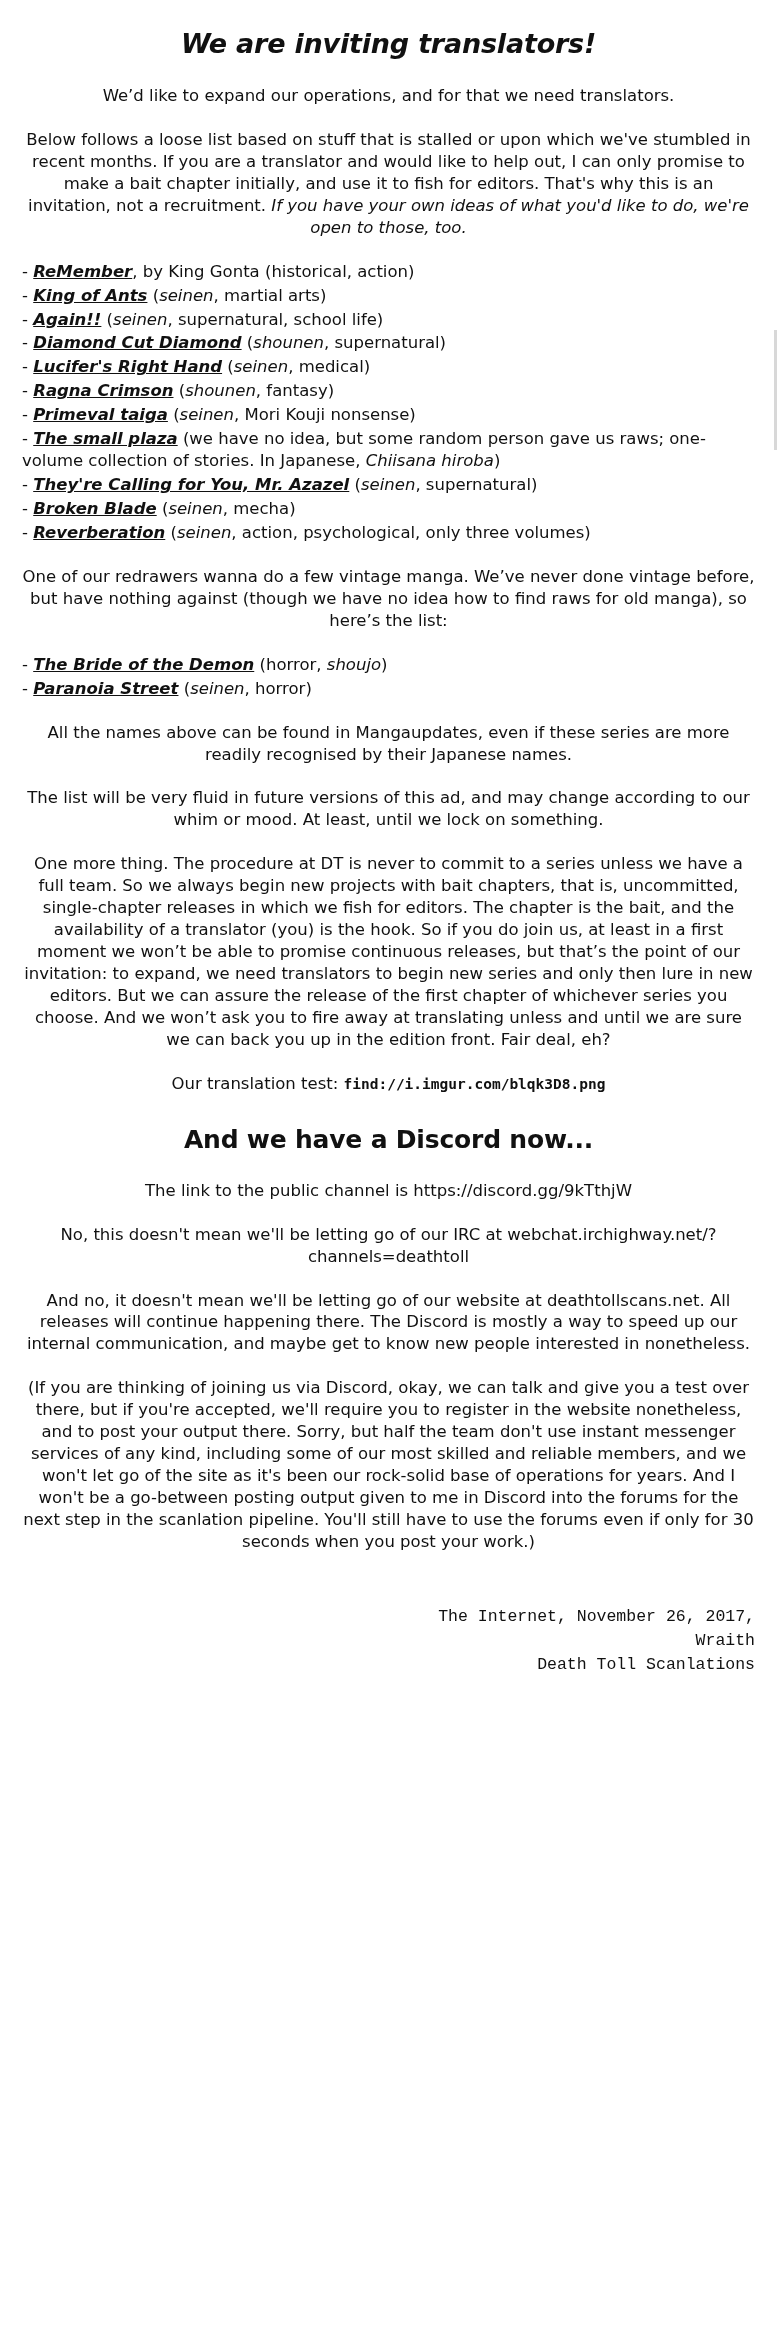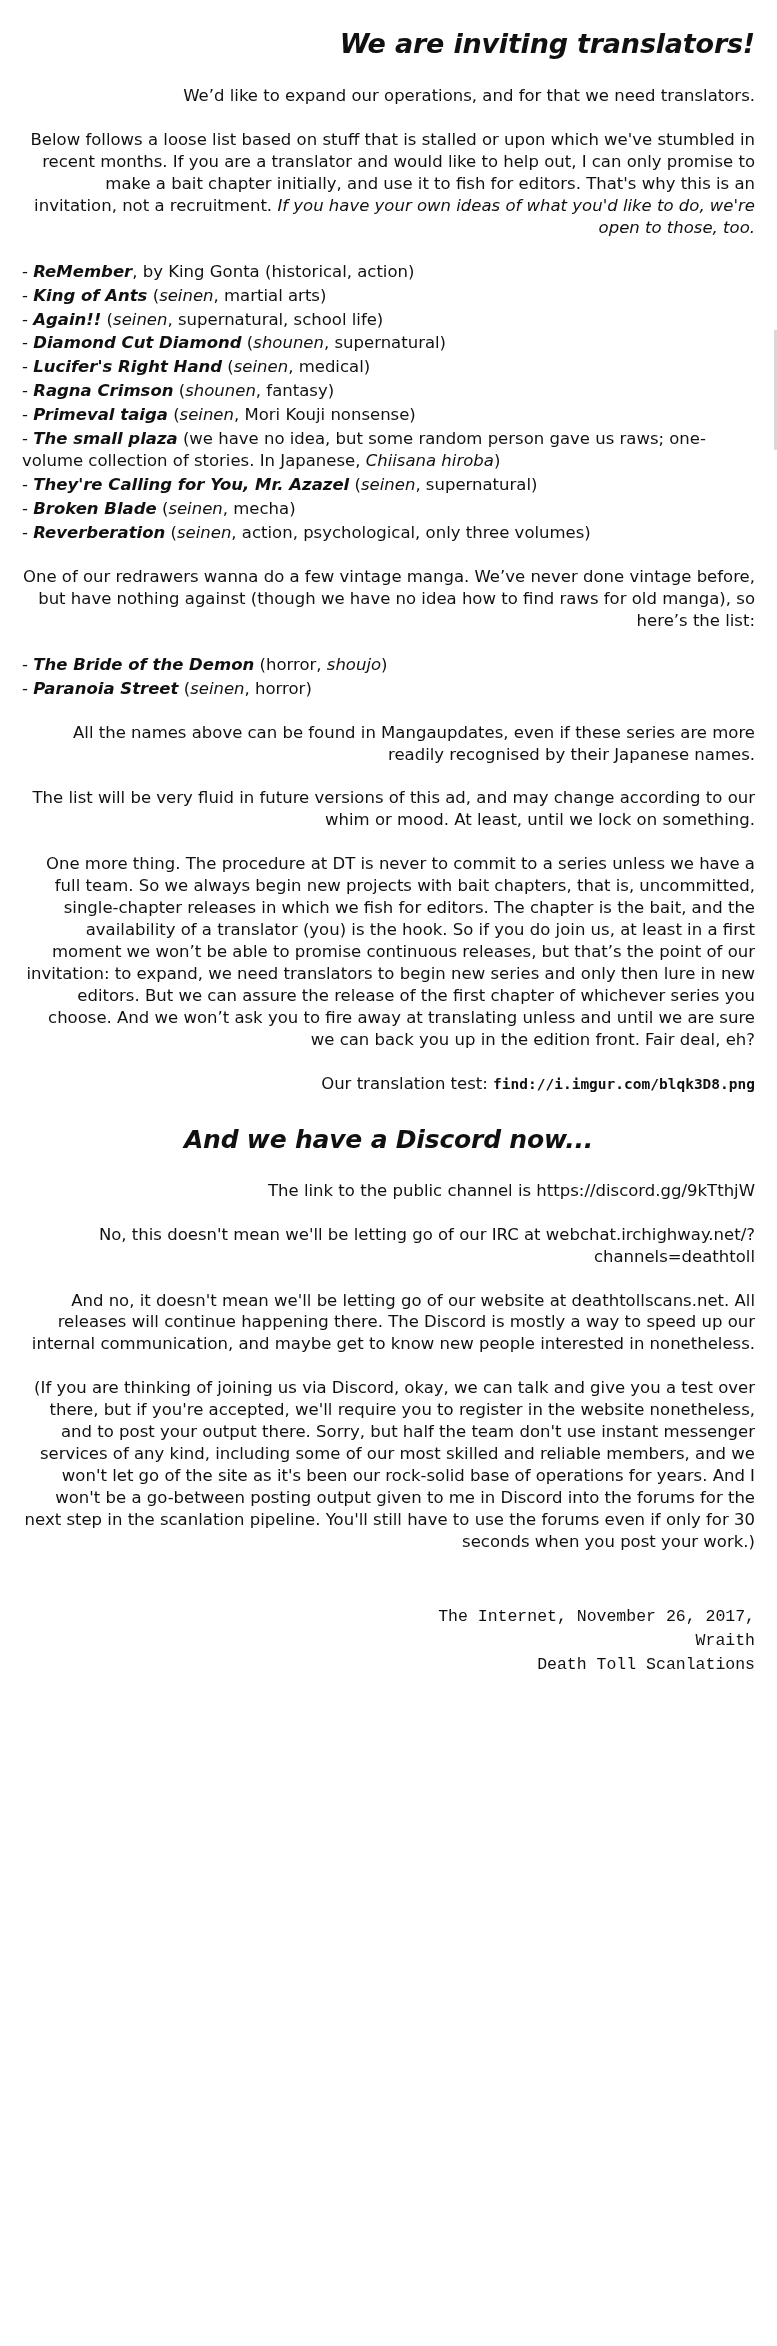"We are inviting translators!" h1.title { text-align: right -> center }
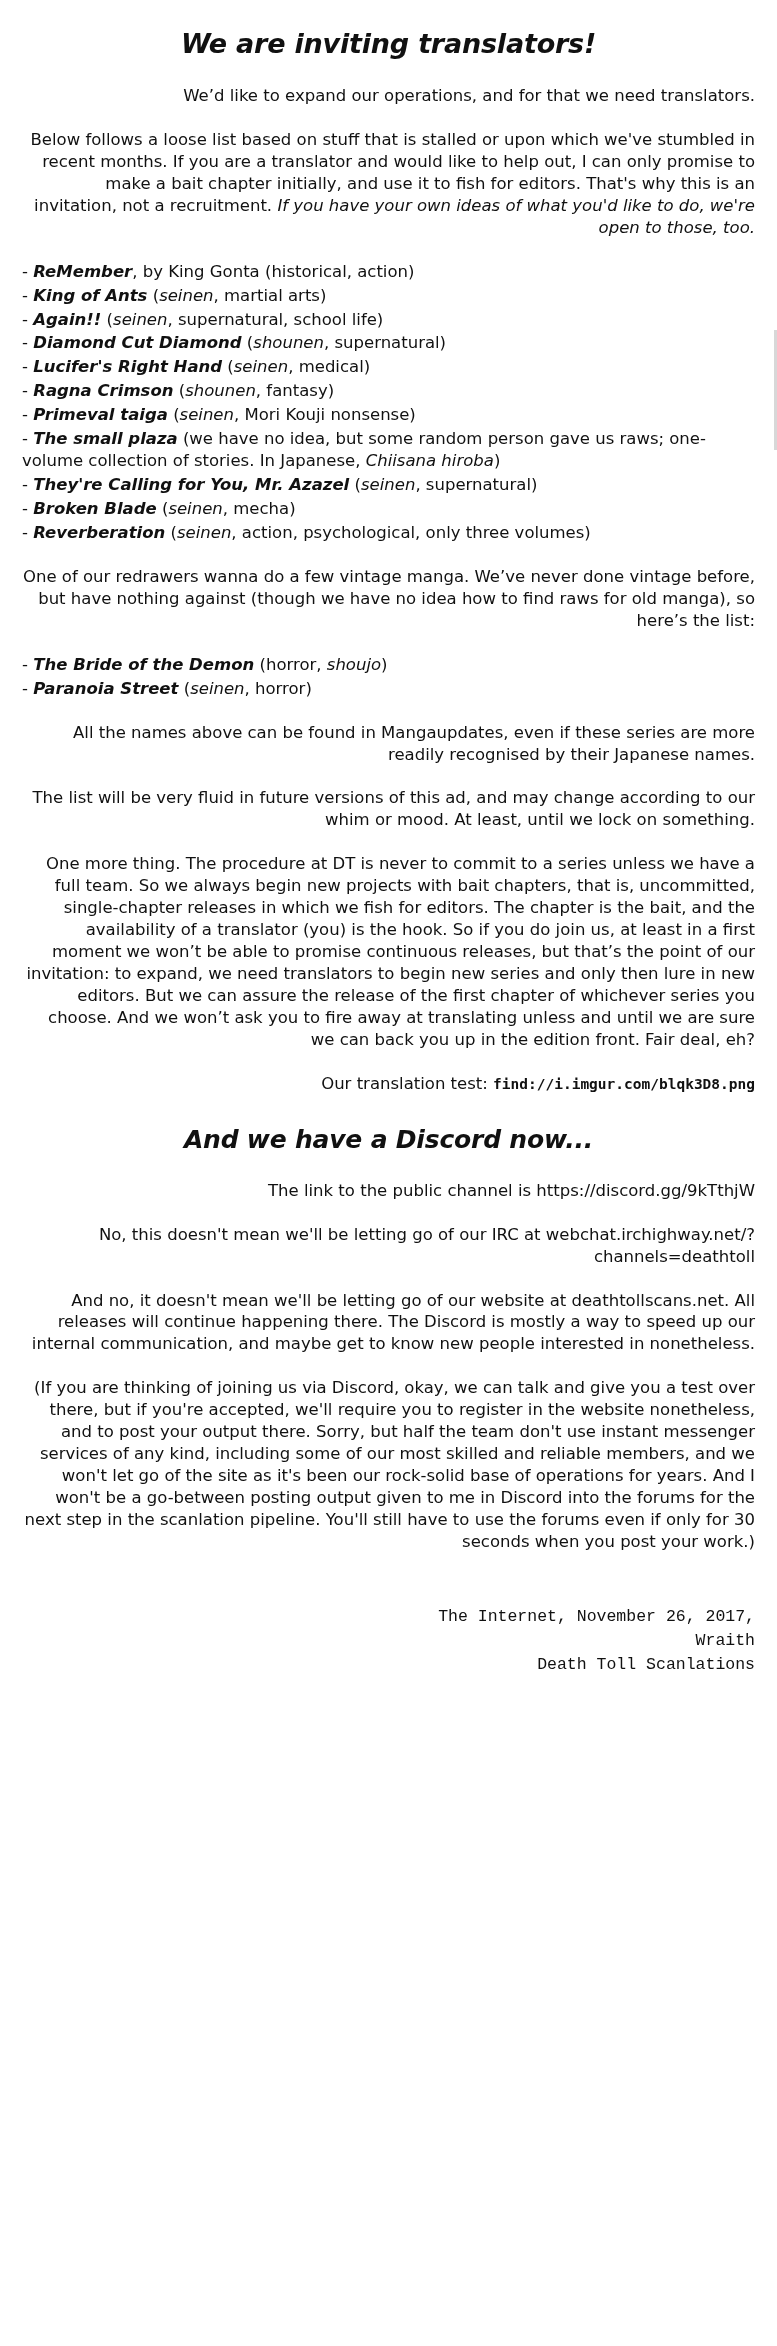"We’d like to expand our" p.para { text-align: right -> center }
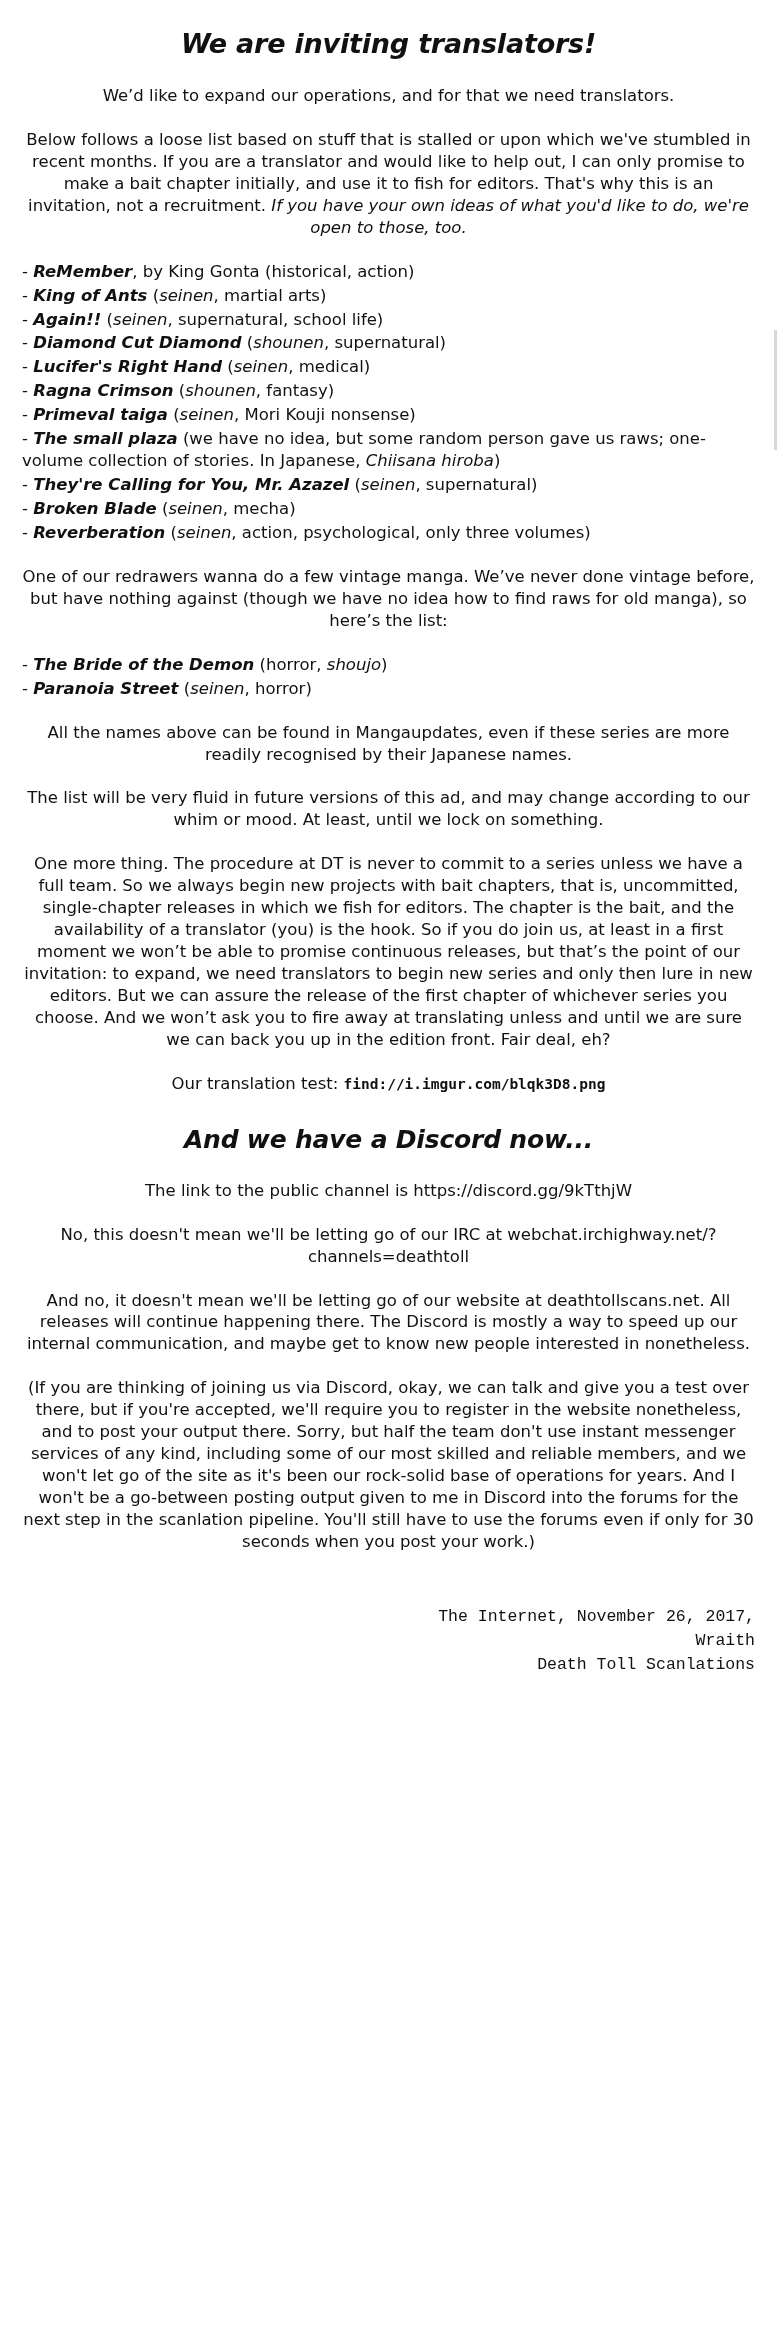"ReMember" .item-title { text-decoration: none -> underline }
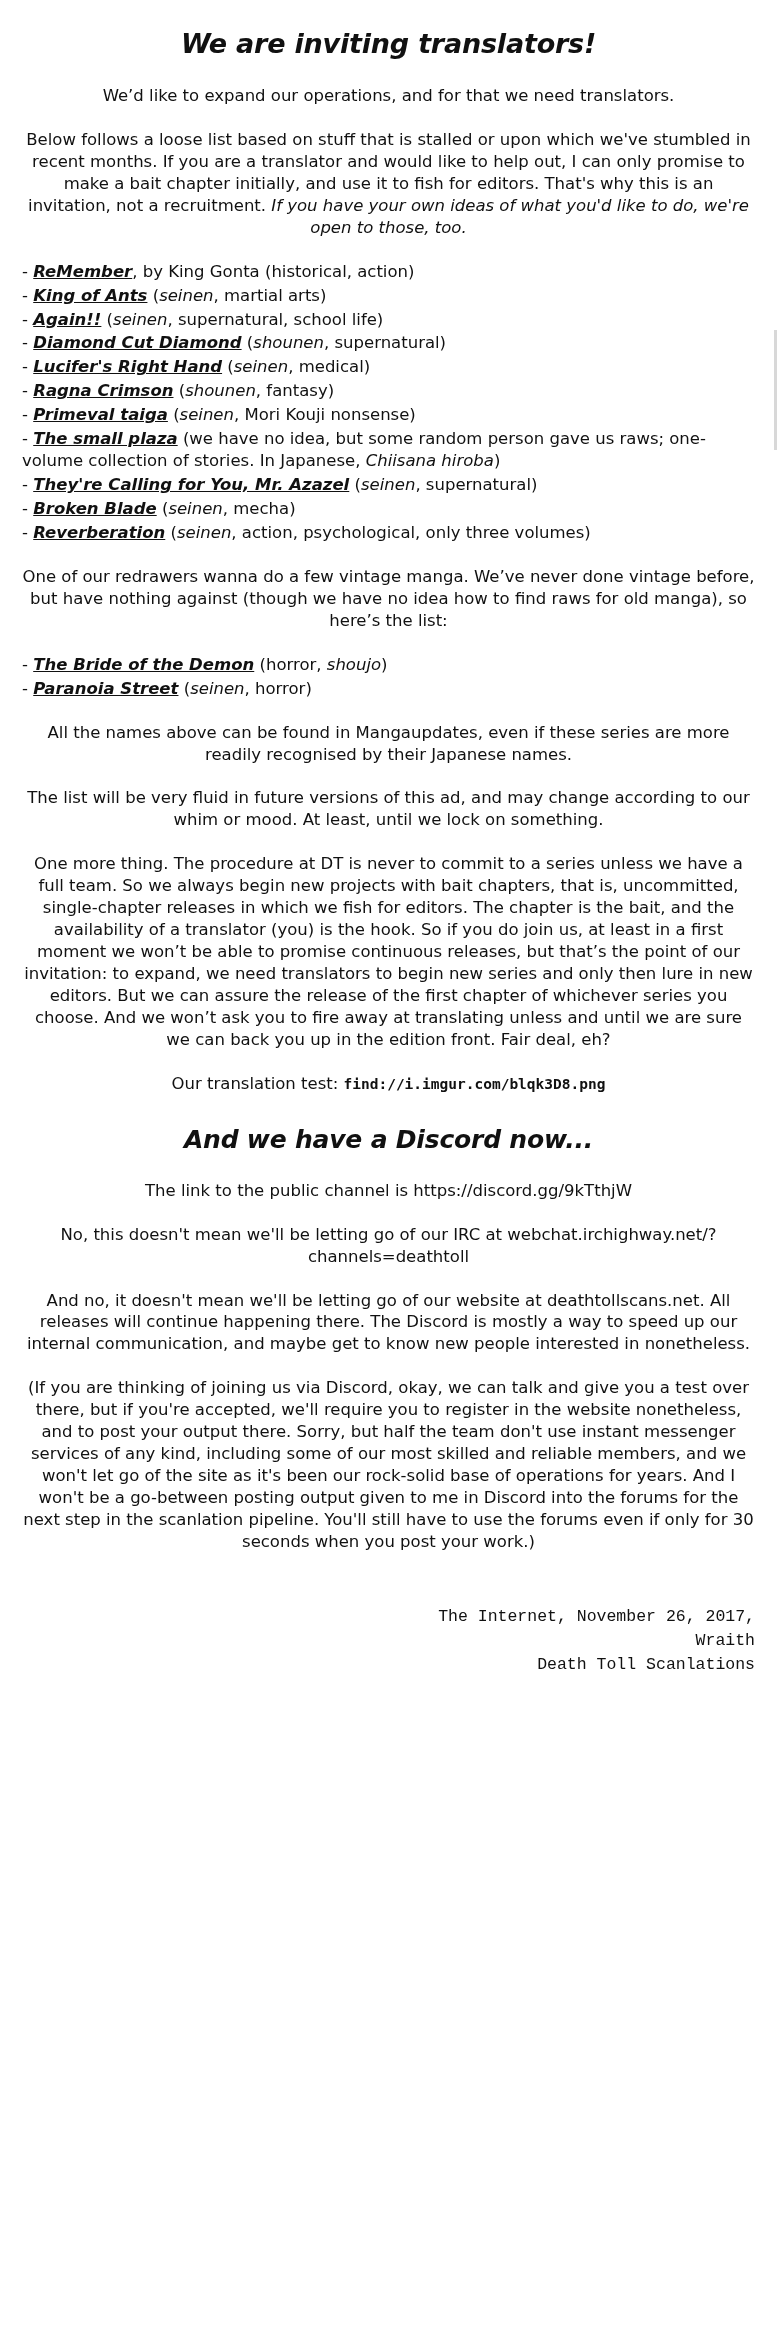"And we have a Discord" h2.subtitle { font-style: italic -> none }
